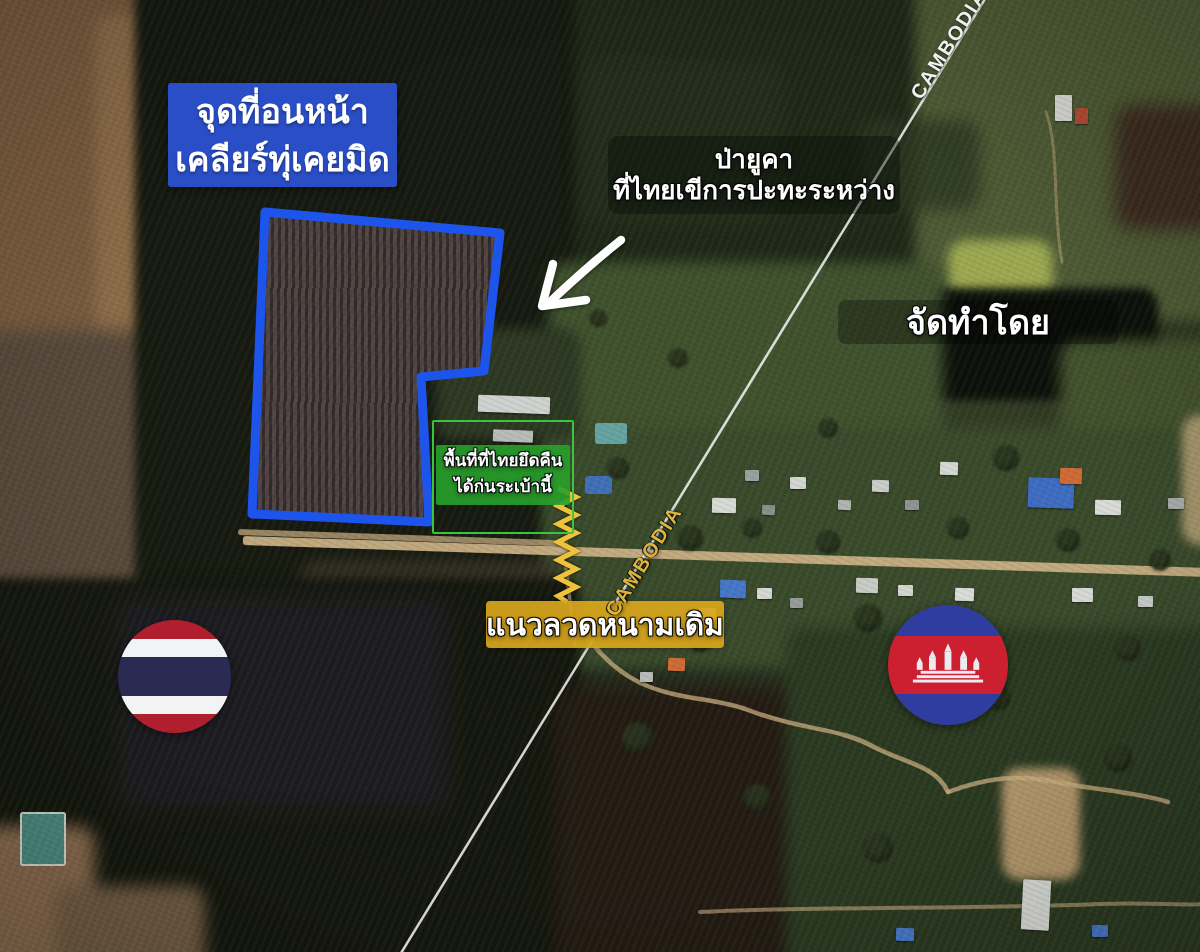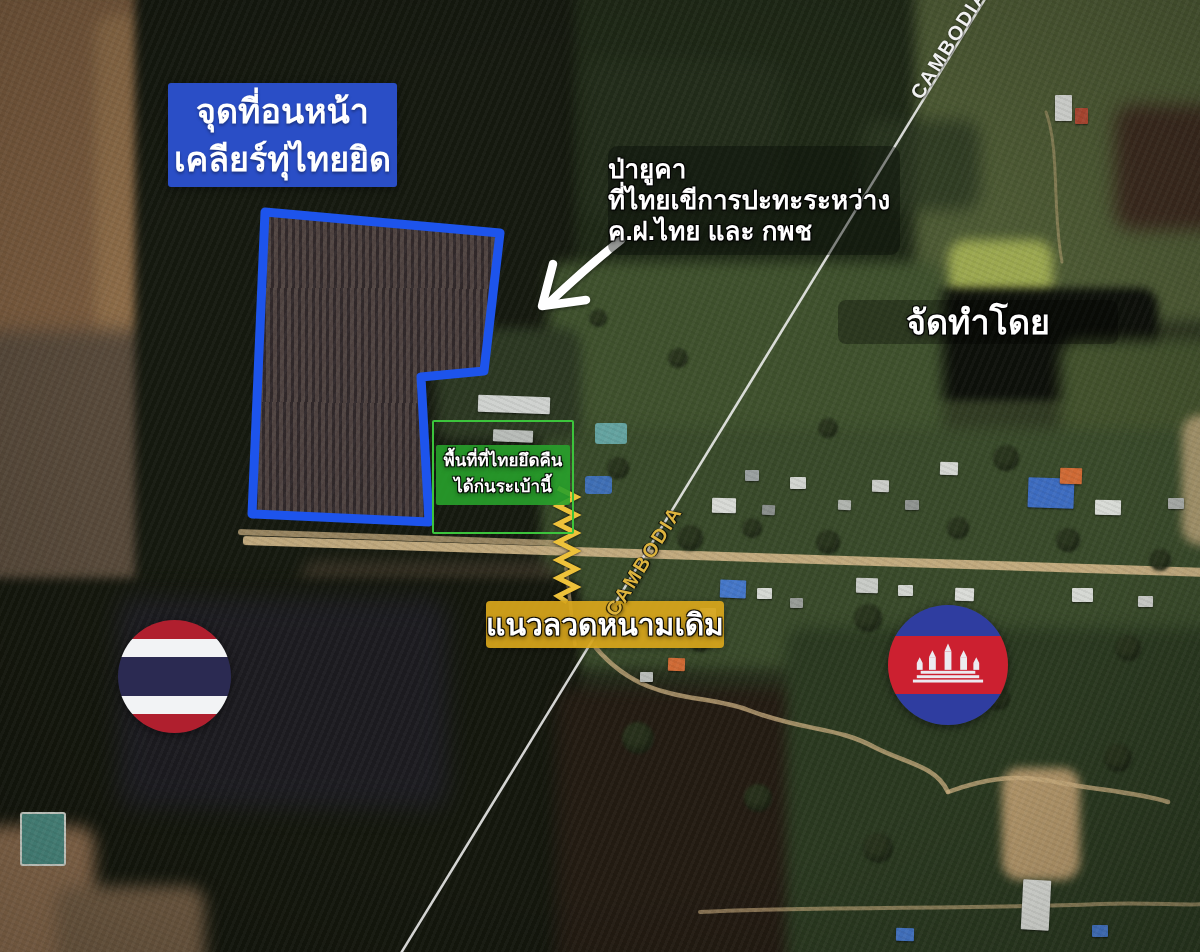"เคลียร์ทุ่ไทยยิด" div.ln { text: เคลียร์ทุ่ไทยยิด -> เคลียร์ทุ่เคยมิด }
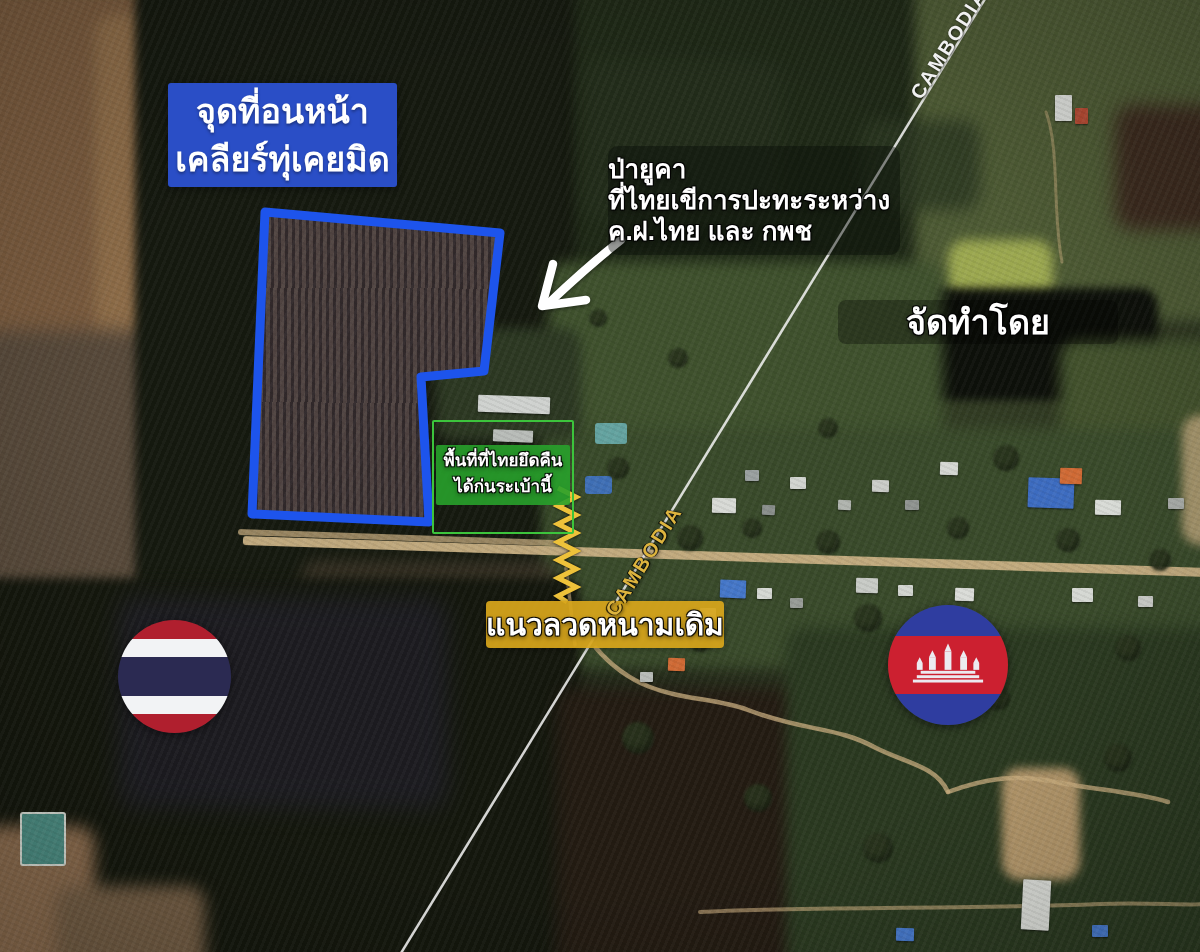"ป่ายูคา" .clash { text-align: left -> center; top: 146px -> 136px }
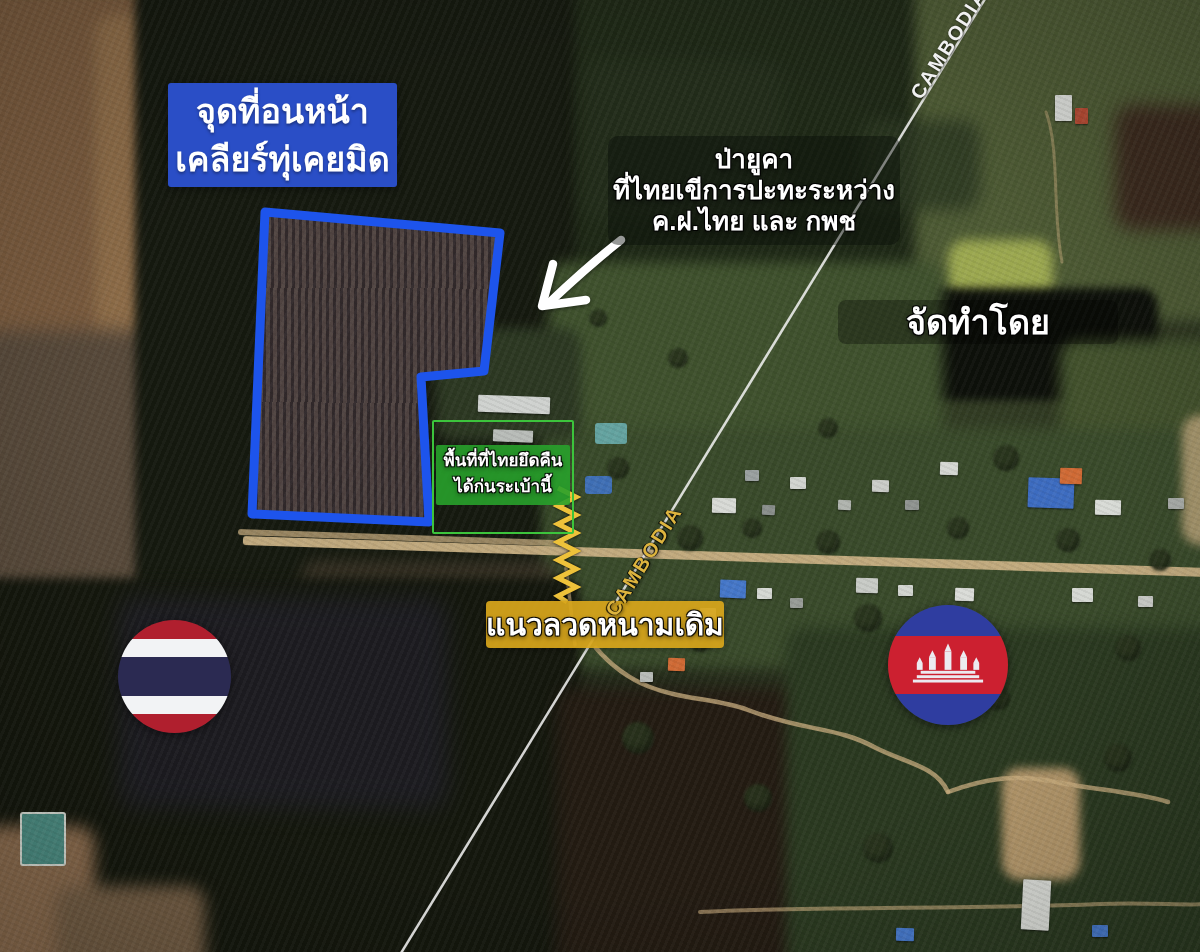"ค.ฝ.ไทย และ กพช" div.ln { html: <div>ค.ฝ.ไทย และ กพช</div> -> none }
